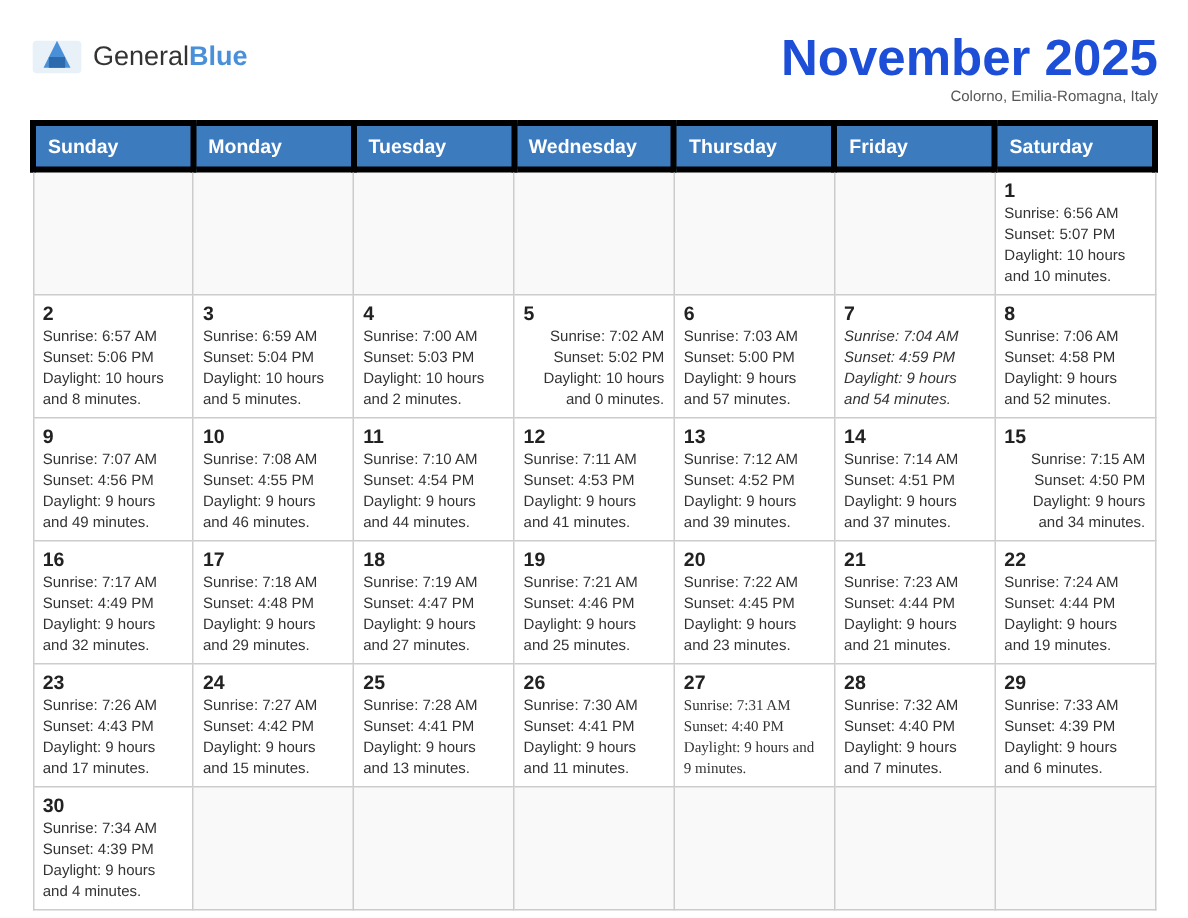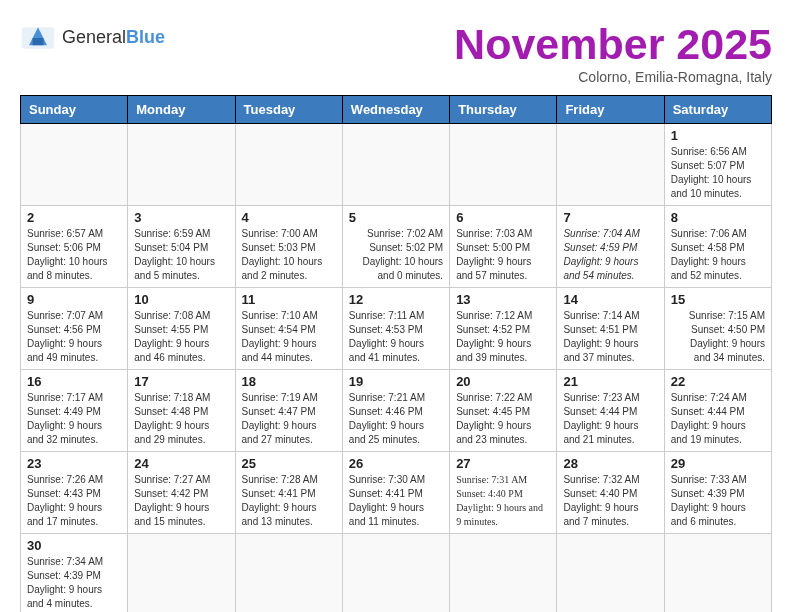"November 2025" .month-title { color: #a21caf -> #1d4ed8; font-size: 43px -> 34px }
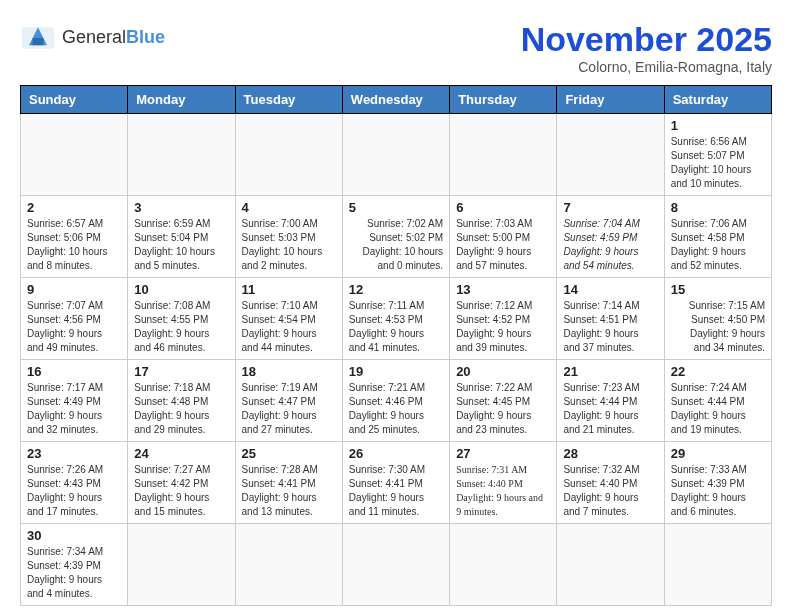"Colorno, Emilia-Romagna, Italy" .location-title { font-size: 14px -> 10px }
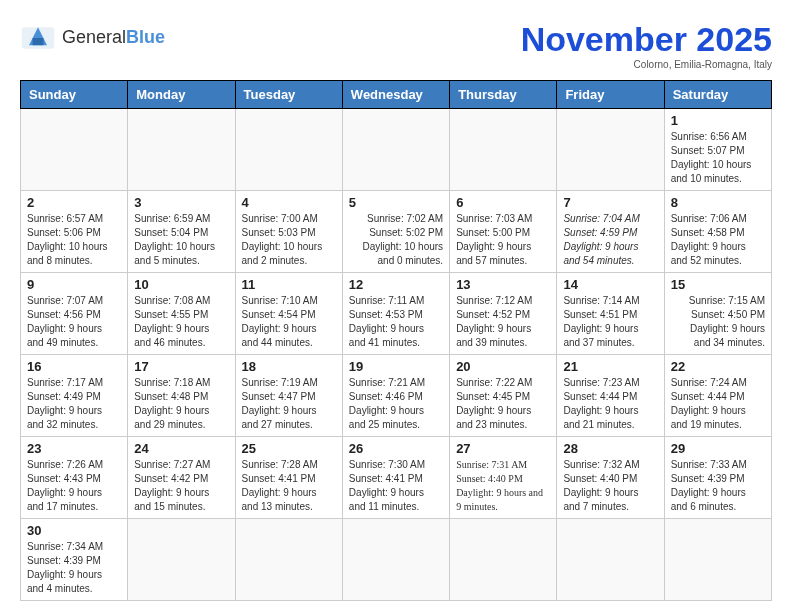"Sunday" .calendar-table th { border: 1px solid #000000 -> 4px solid #000000 }
